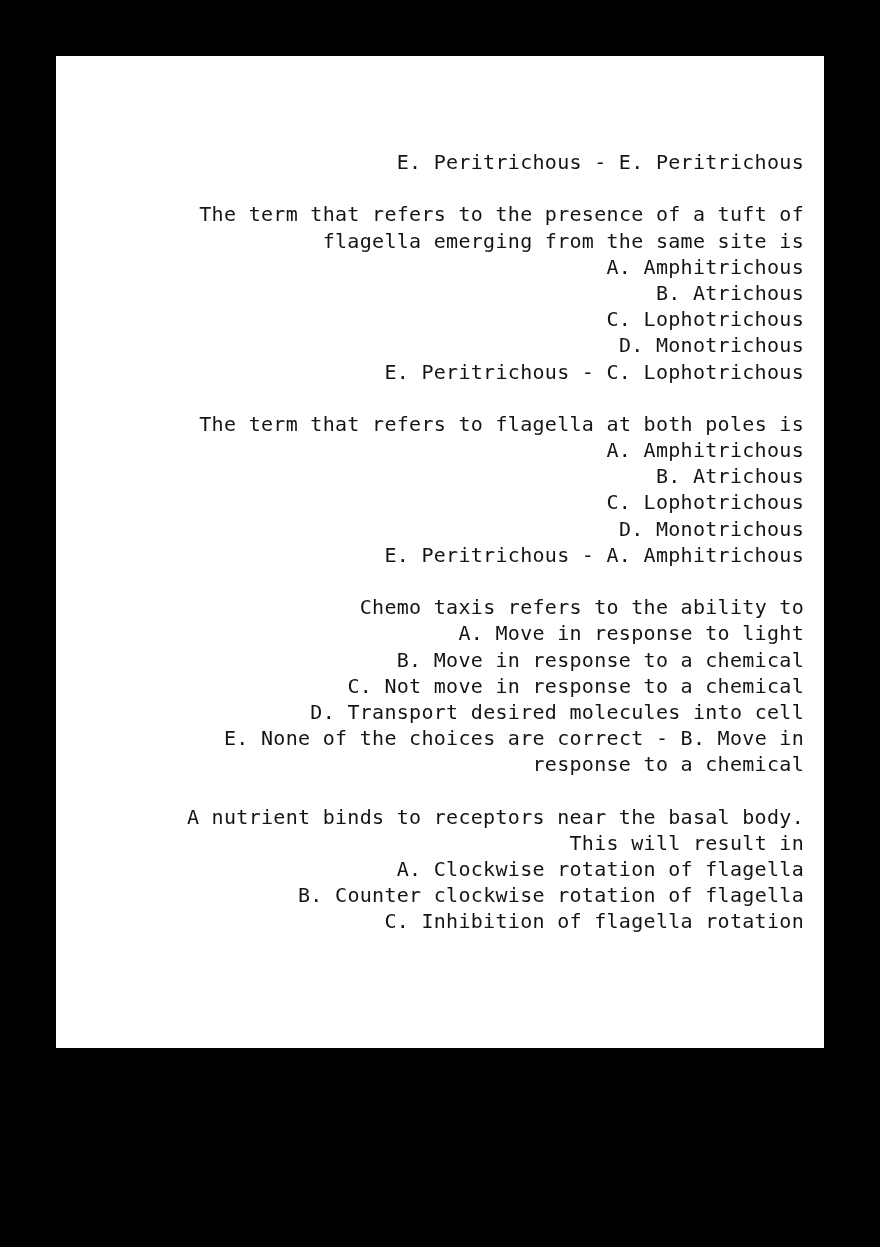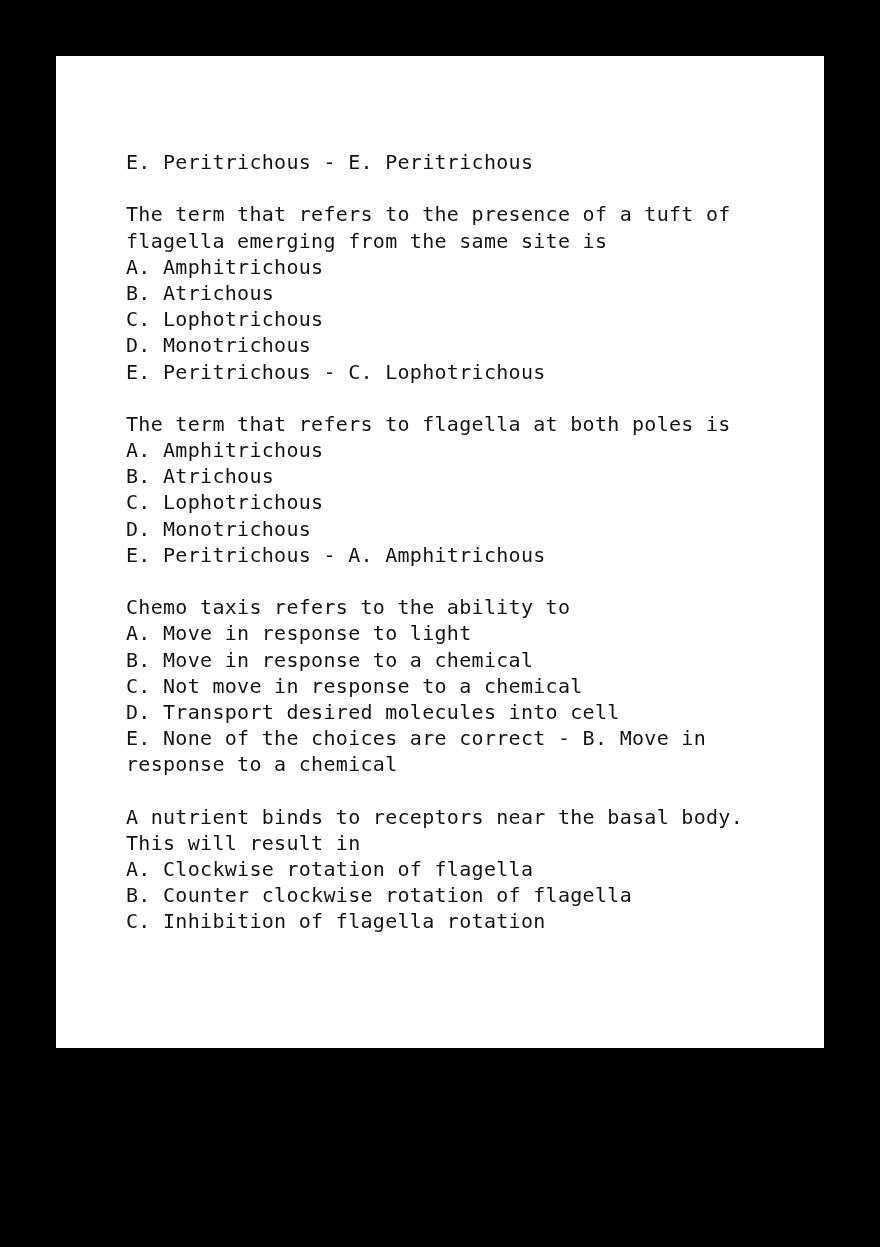"E. Peritrichous - E. Peritrichous" .block { text-align: none -> right }
